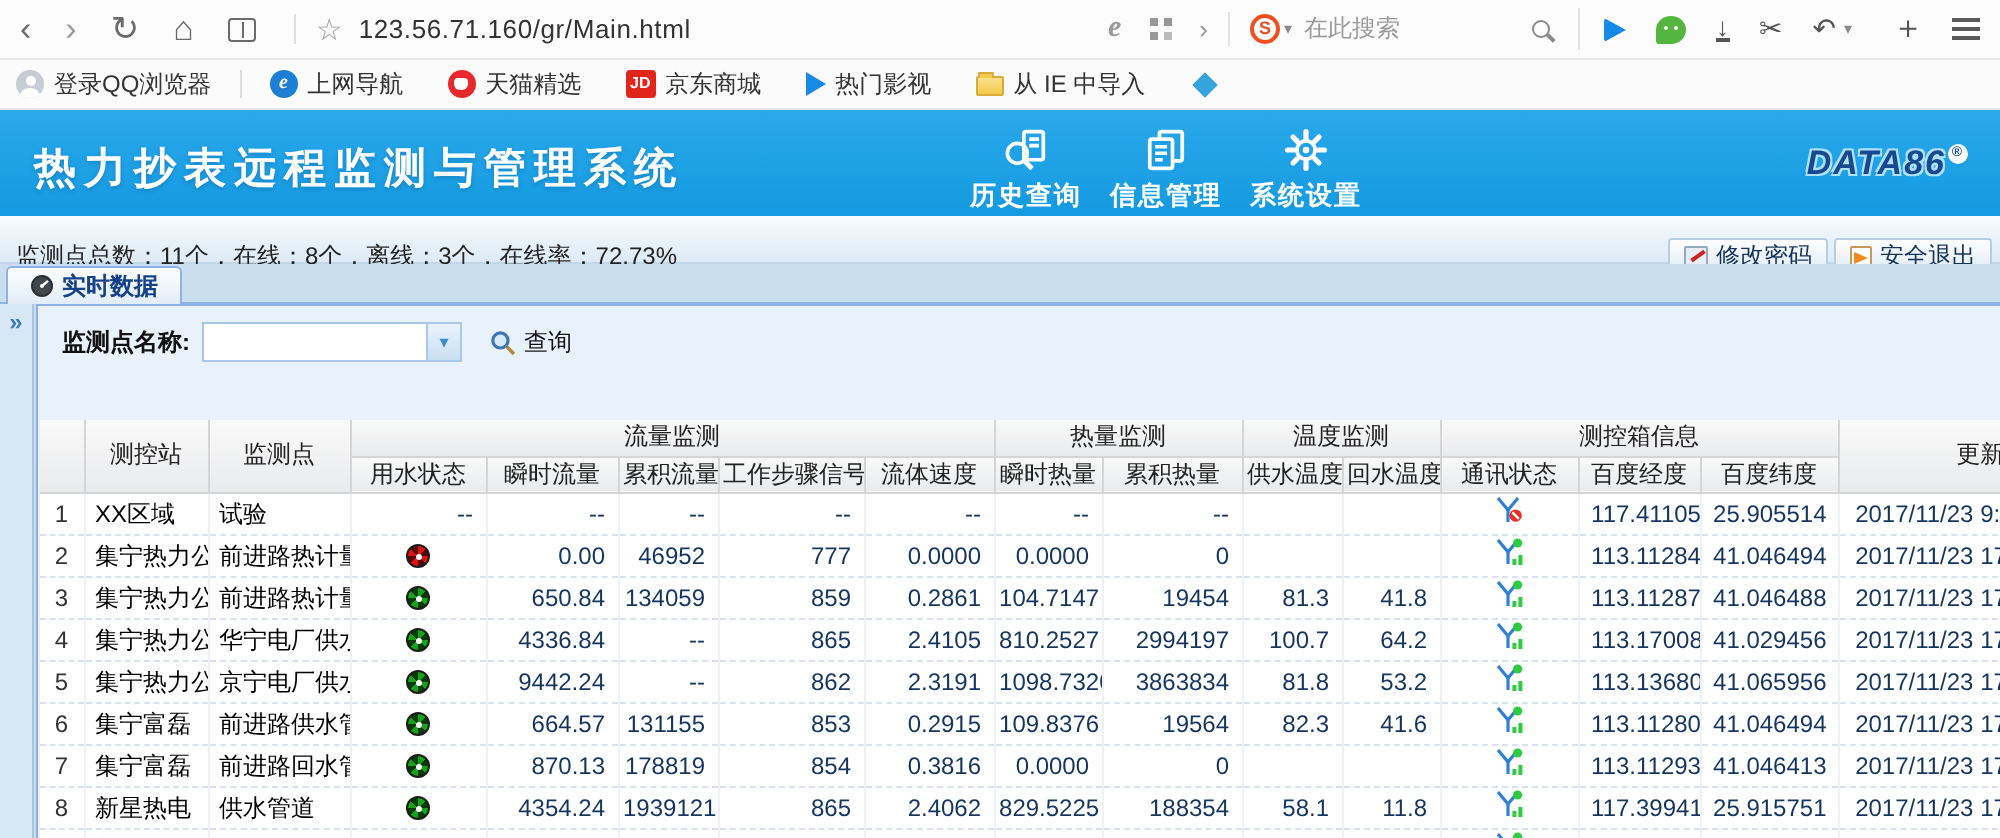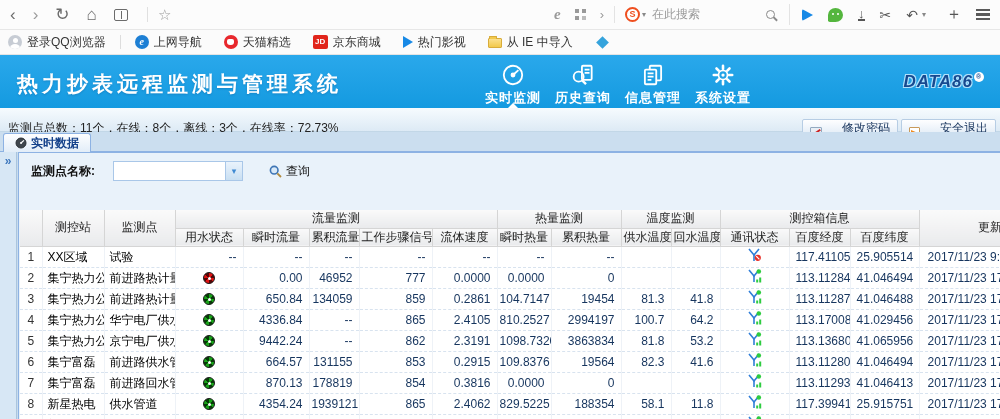"123.56.71.160/gr/Main.html" span.url { html: none -> <span>123.56.71.160/gr/Main.html</span> }
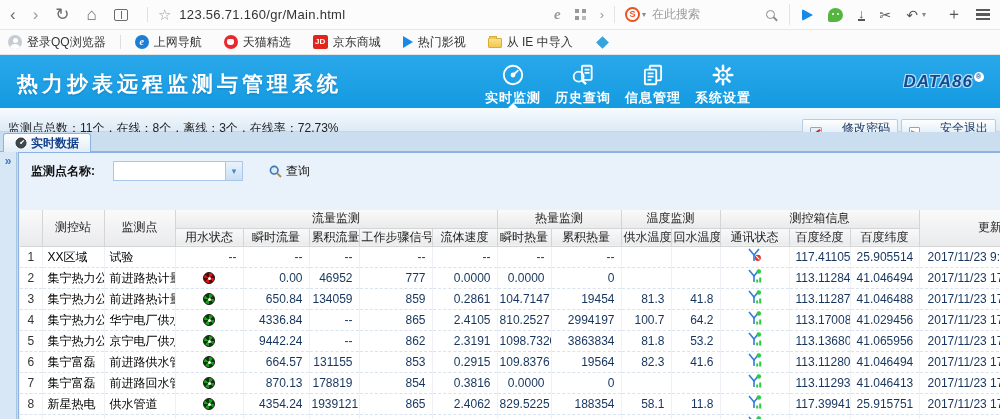"实时监测" div.nav-item { html: <div> <svg> <circle></circle> <path></path> <circle></circle> </svg> <span>实时监测</span> </div> -> none }
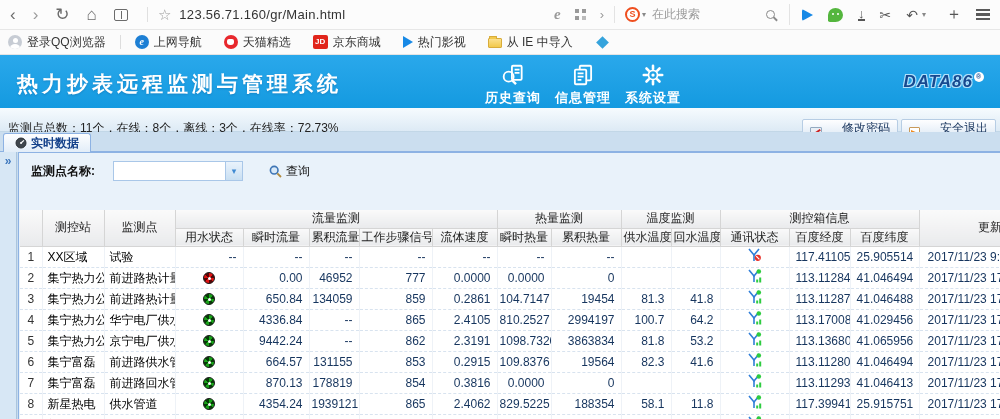"修改密码" .sb-btn { align-items: flex-end -> center; gap: 20px -> 4px }
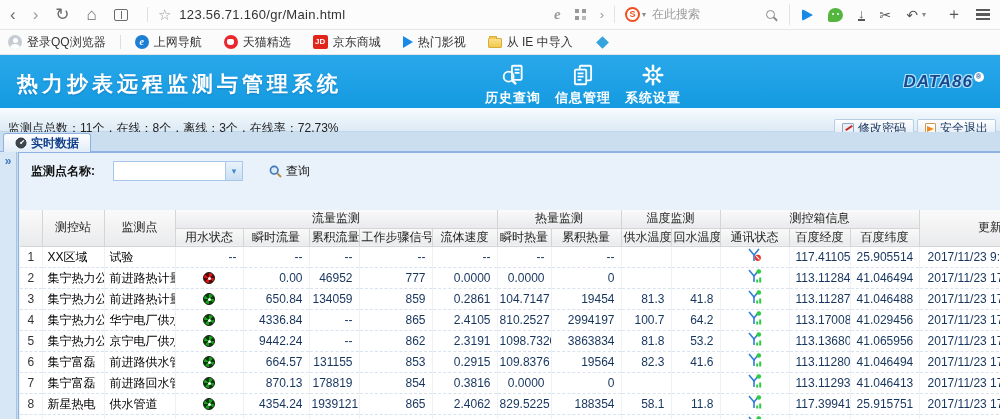"监测点名称:" .query-row { gap: 18px -> 6px }
